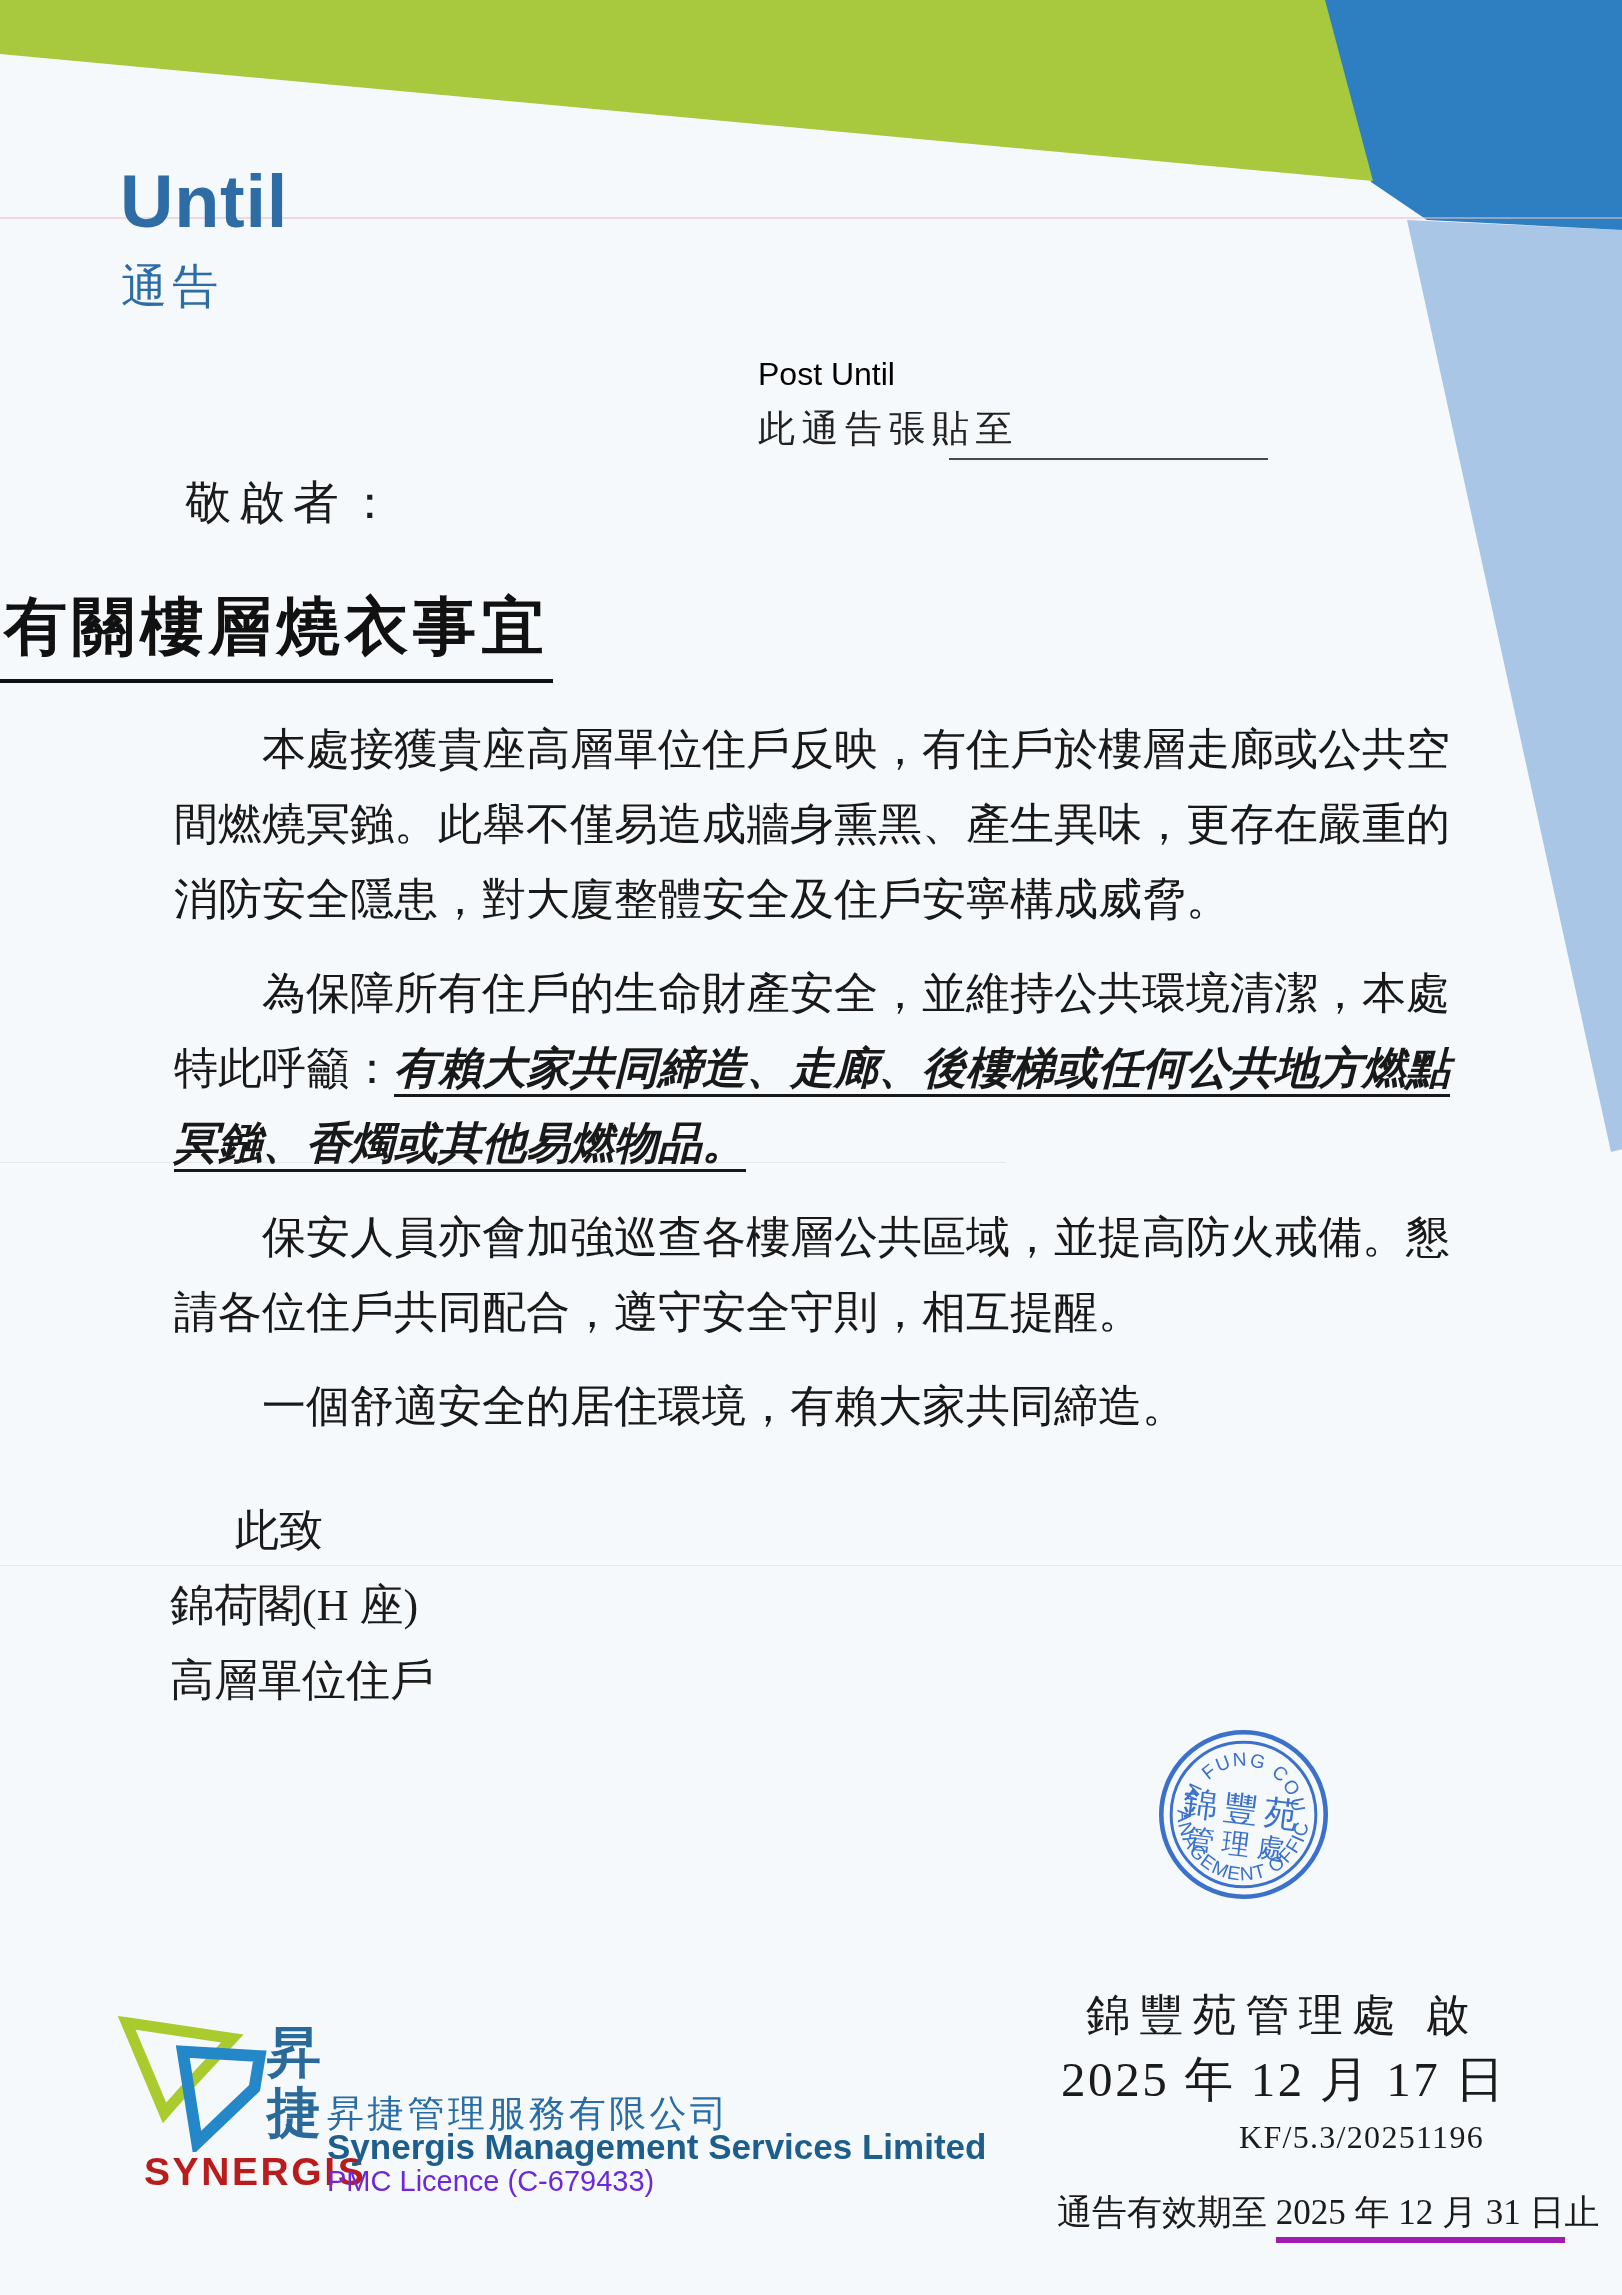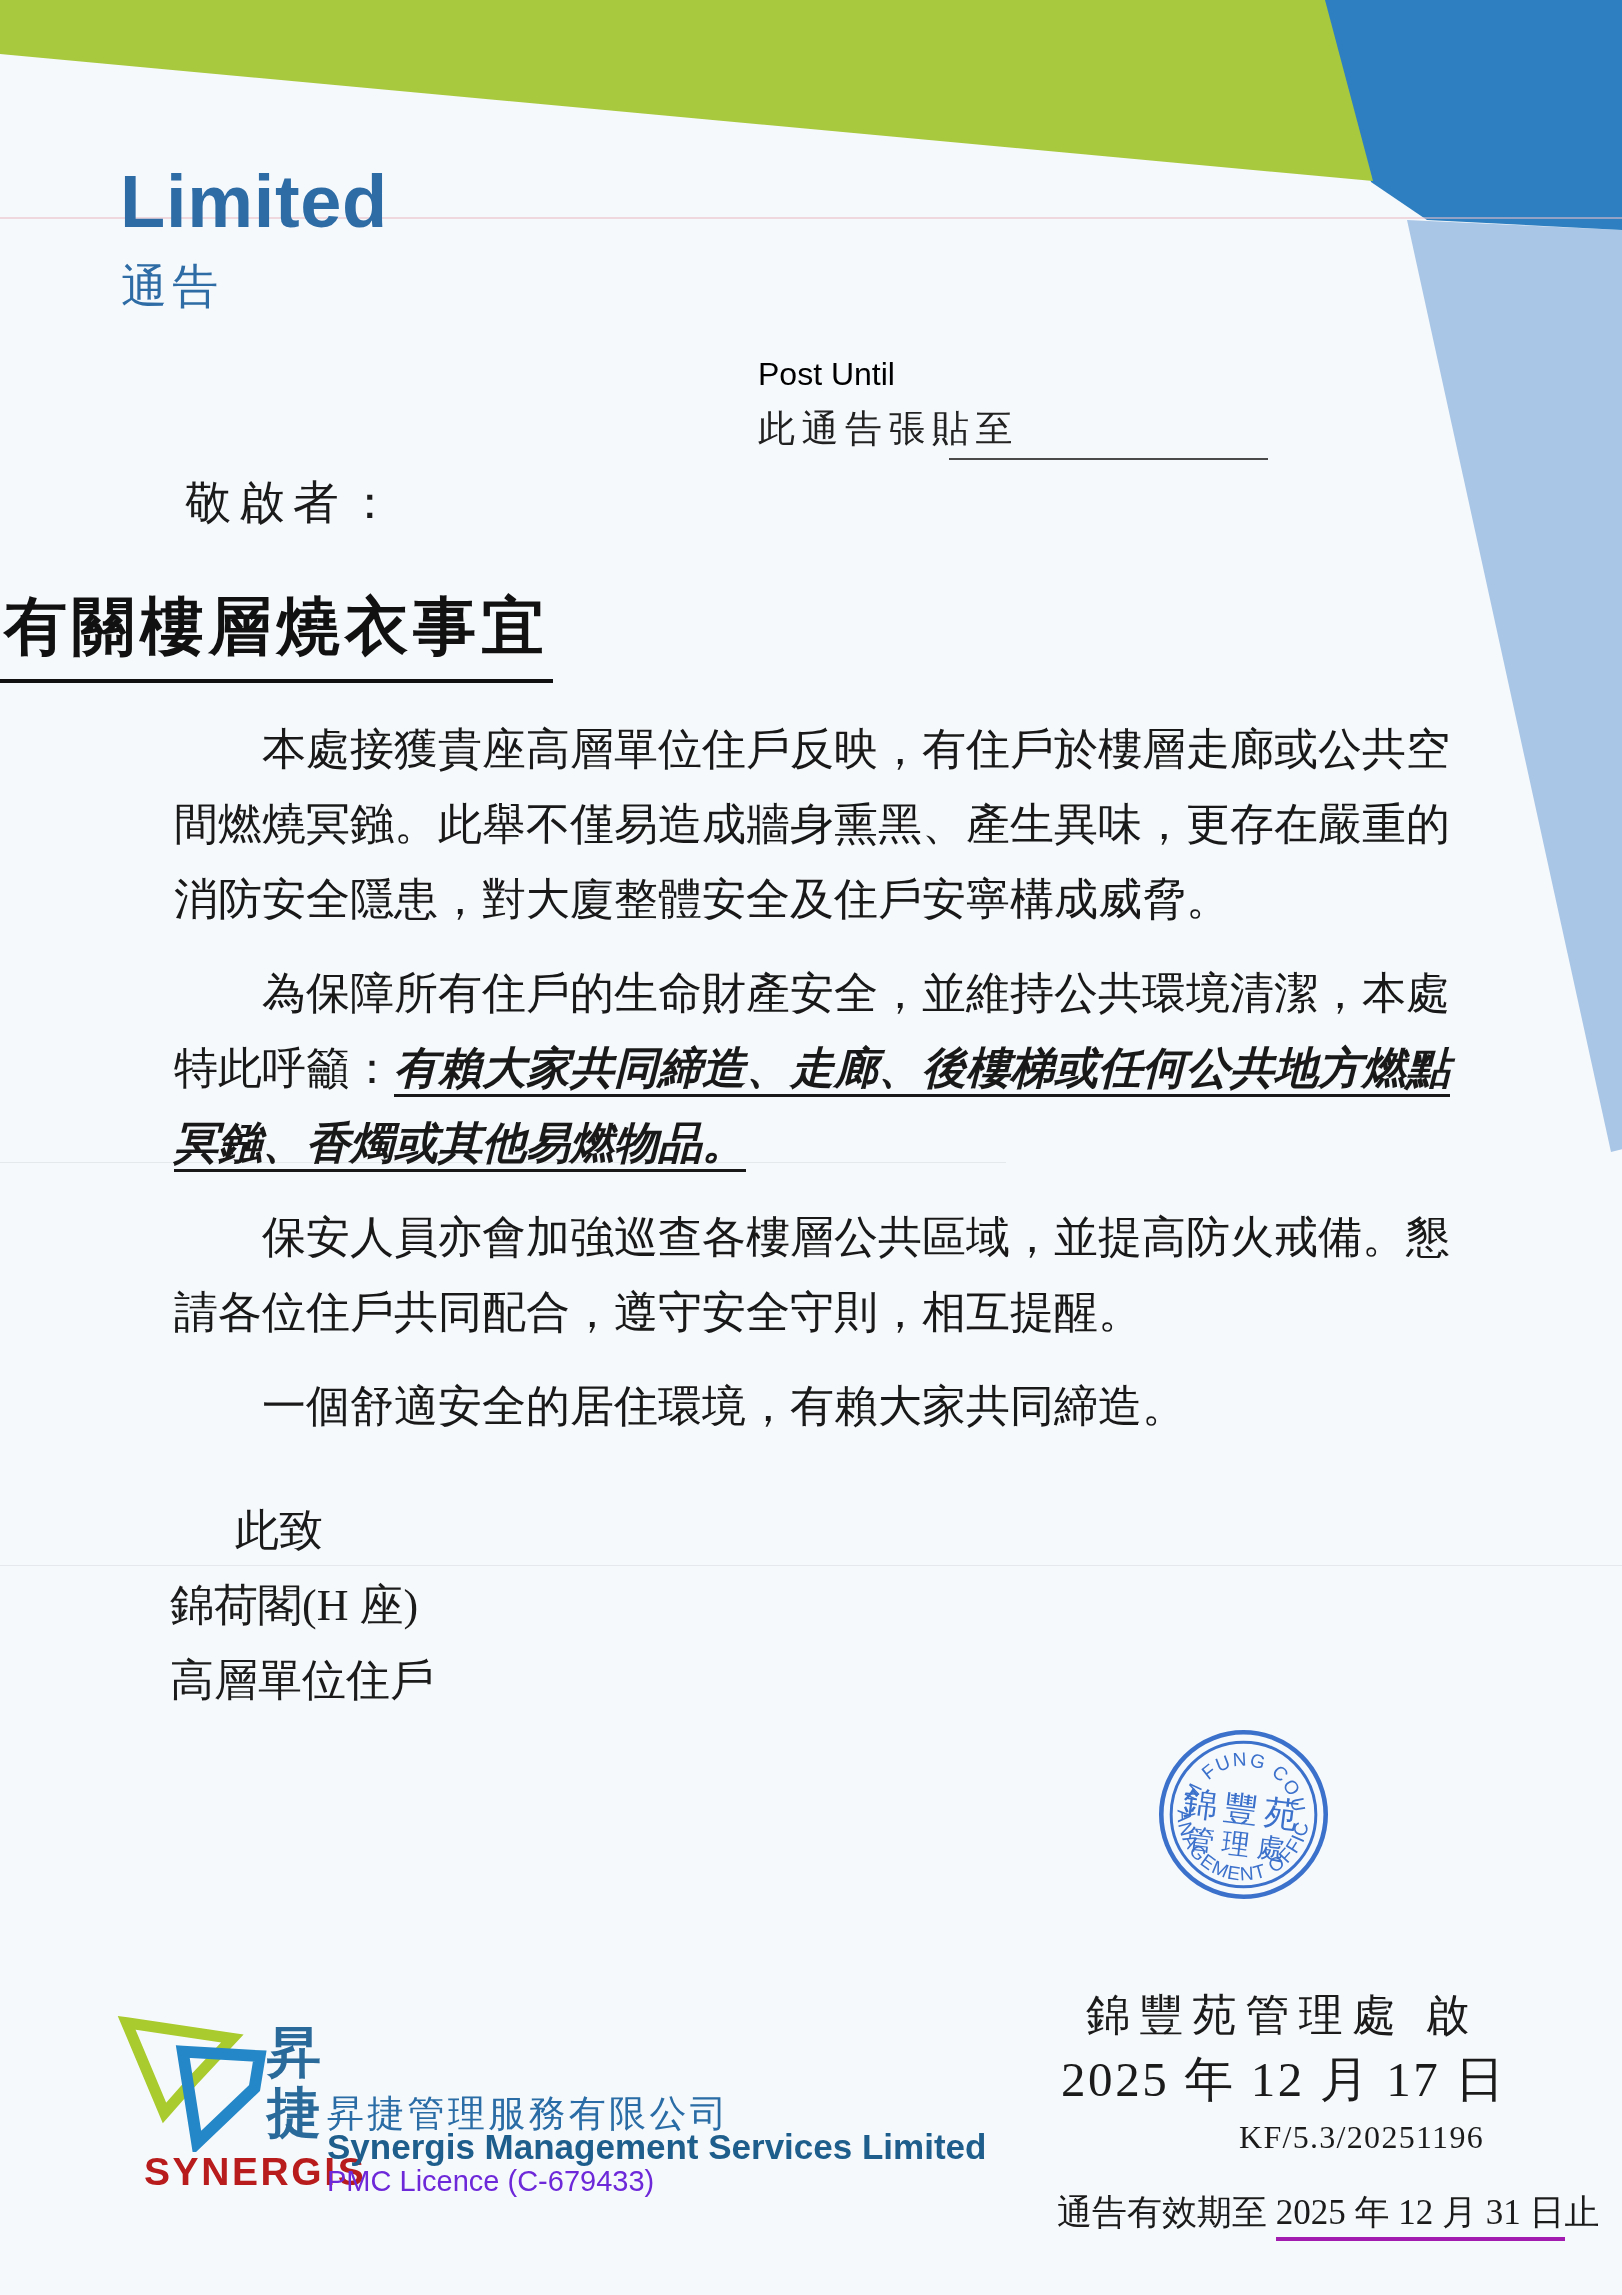"Limited" div.h-en { text: Limited -> Until }
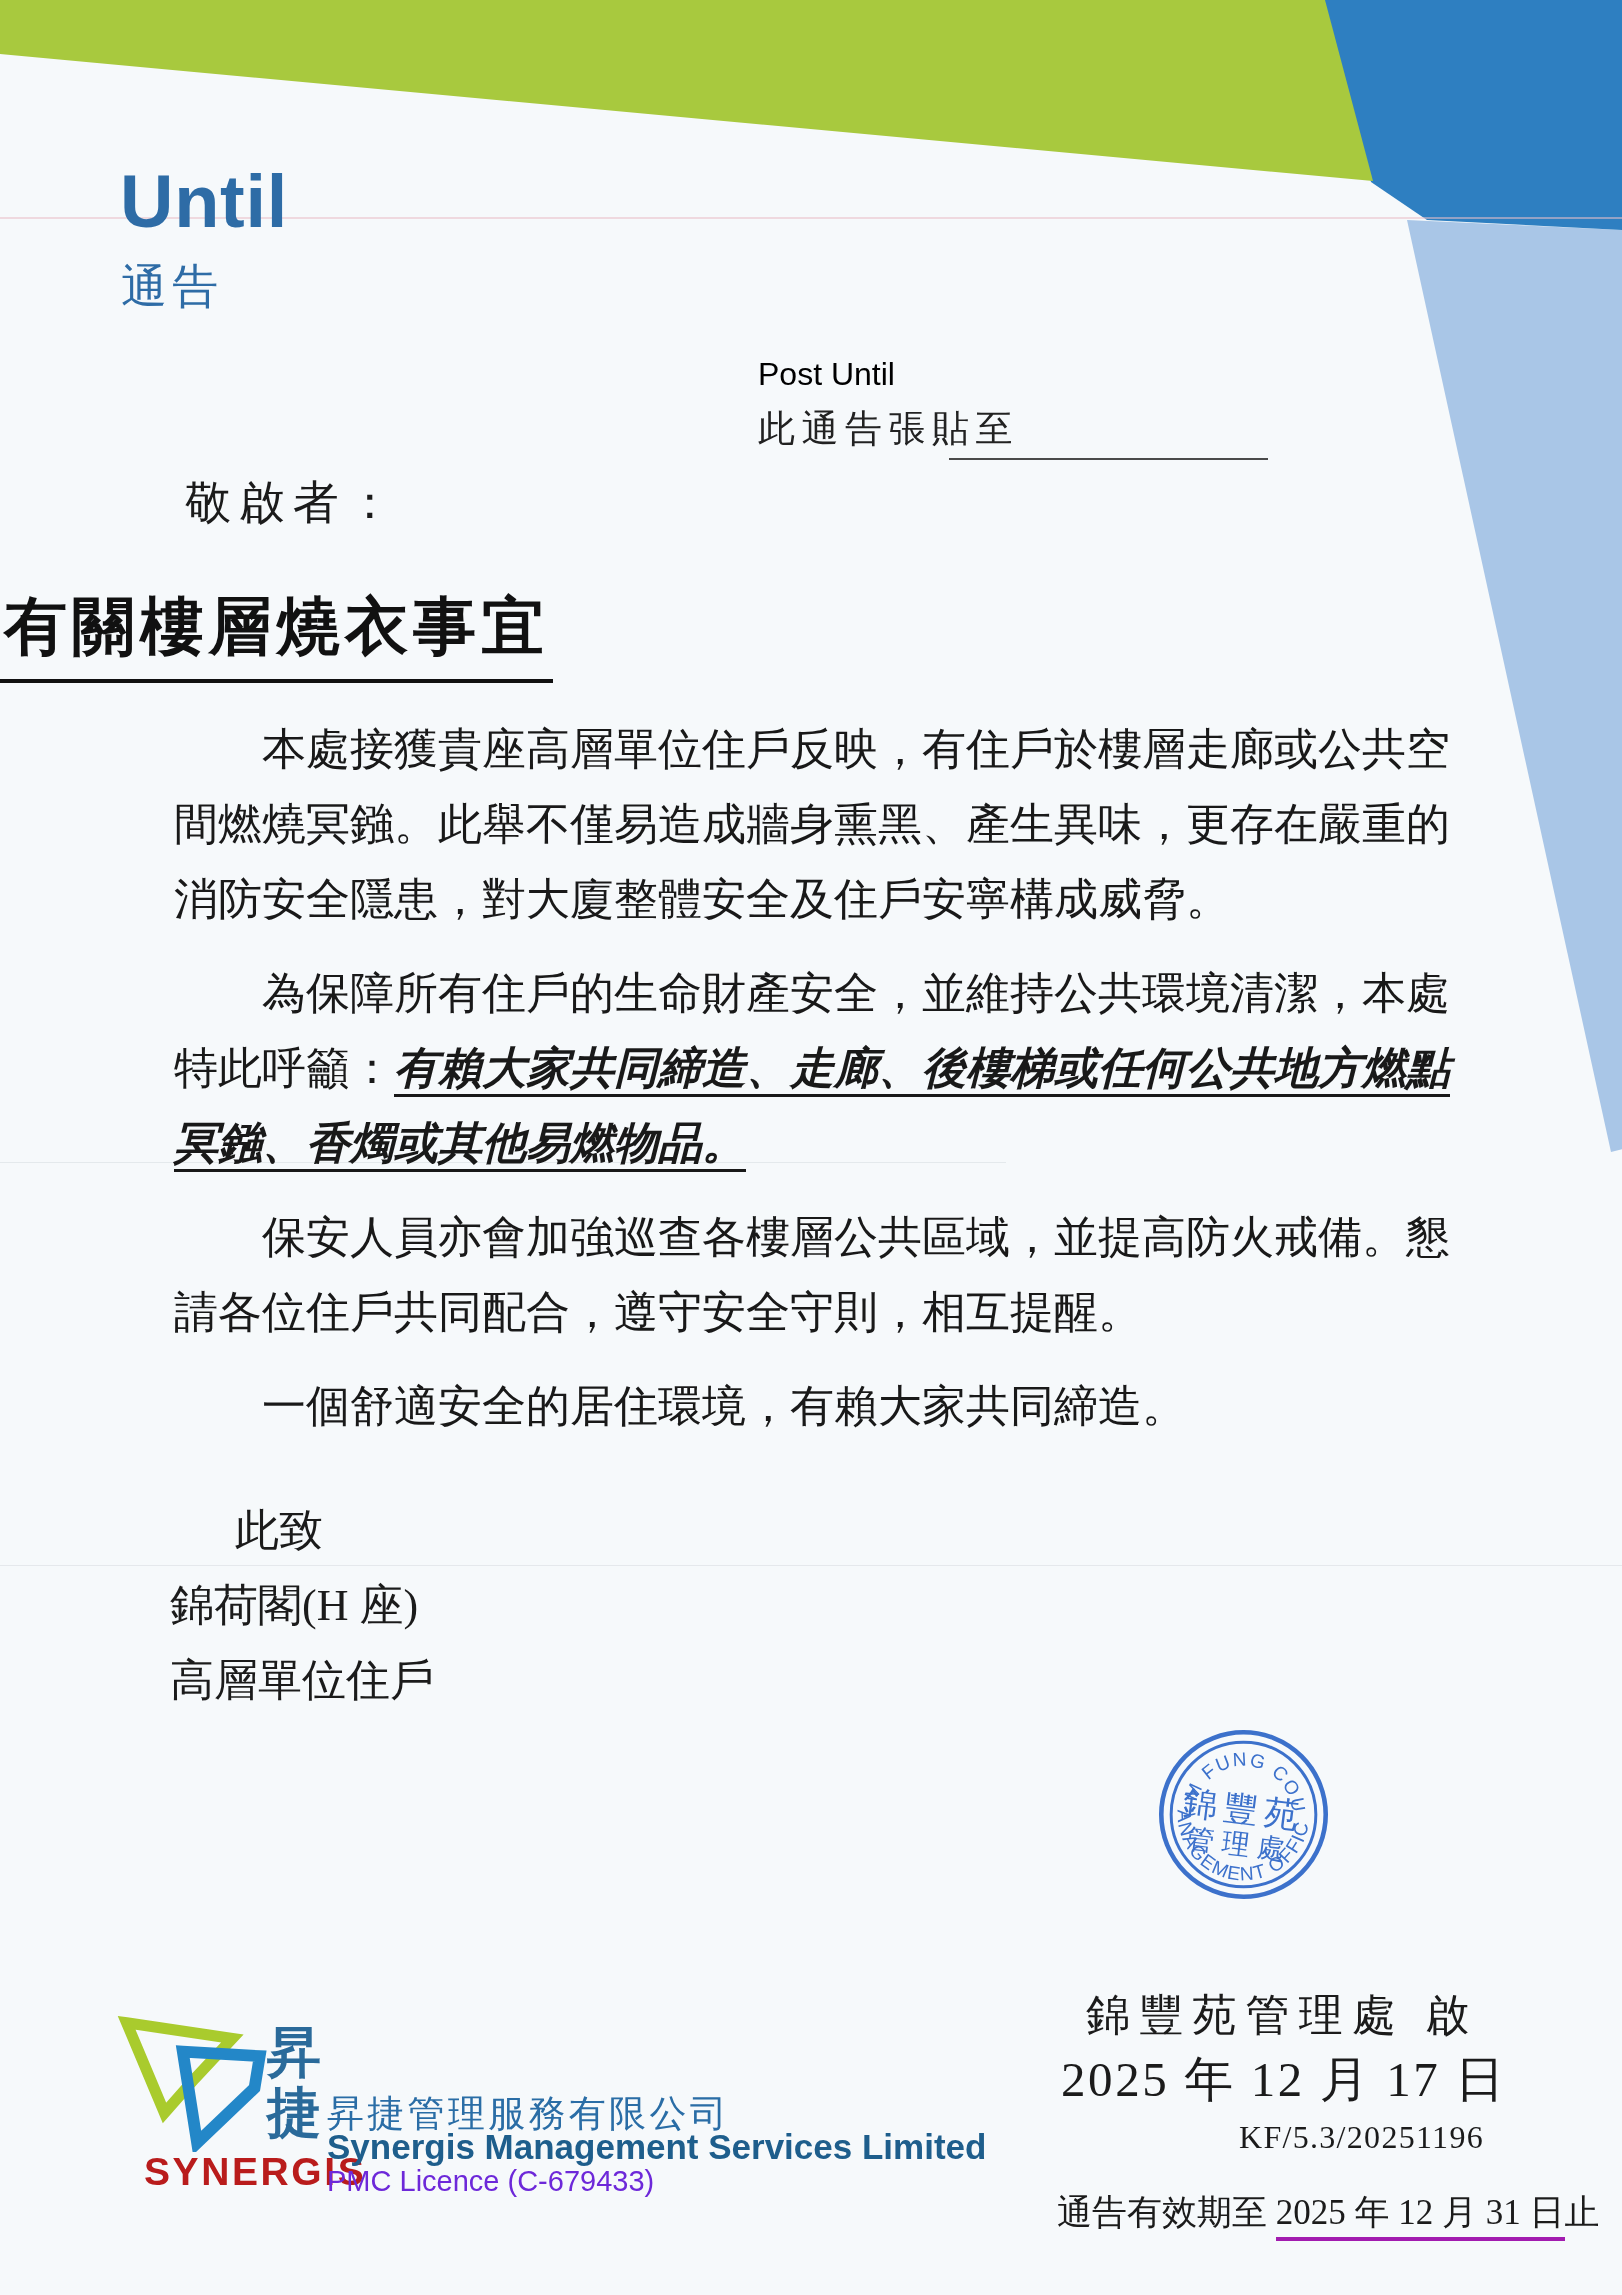"2025 年 12 月 31" .validity .u { border-bottom: 4px solid #a21caf -> 6px solid #a21caf }
